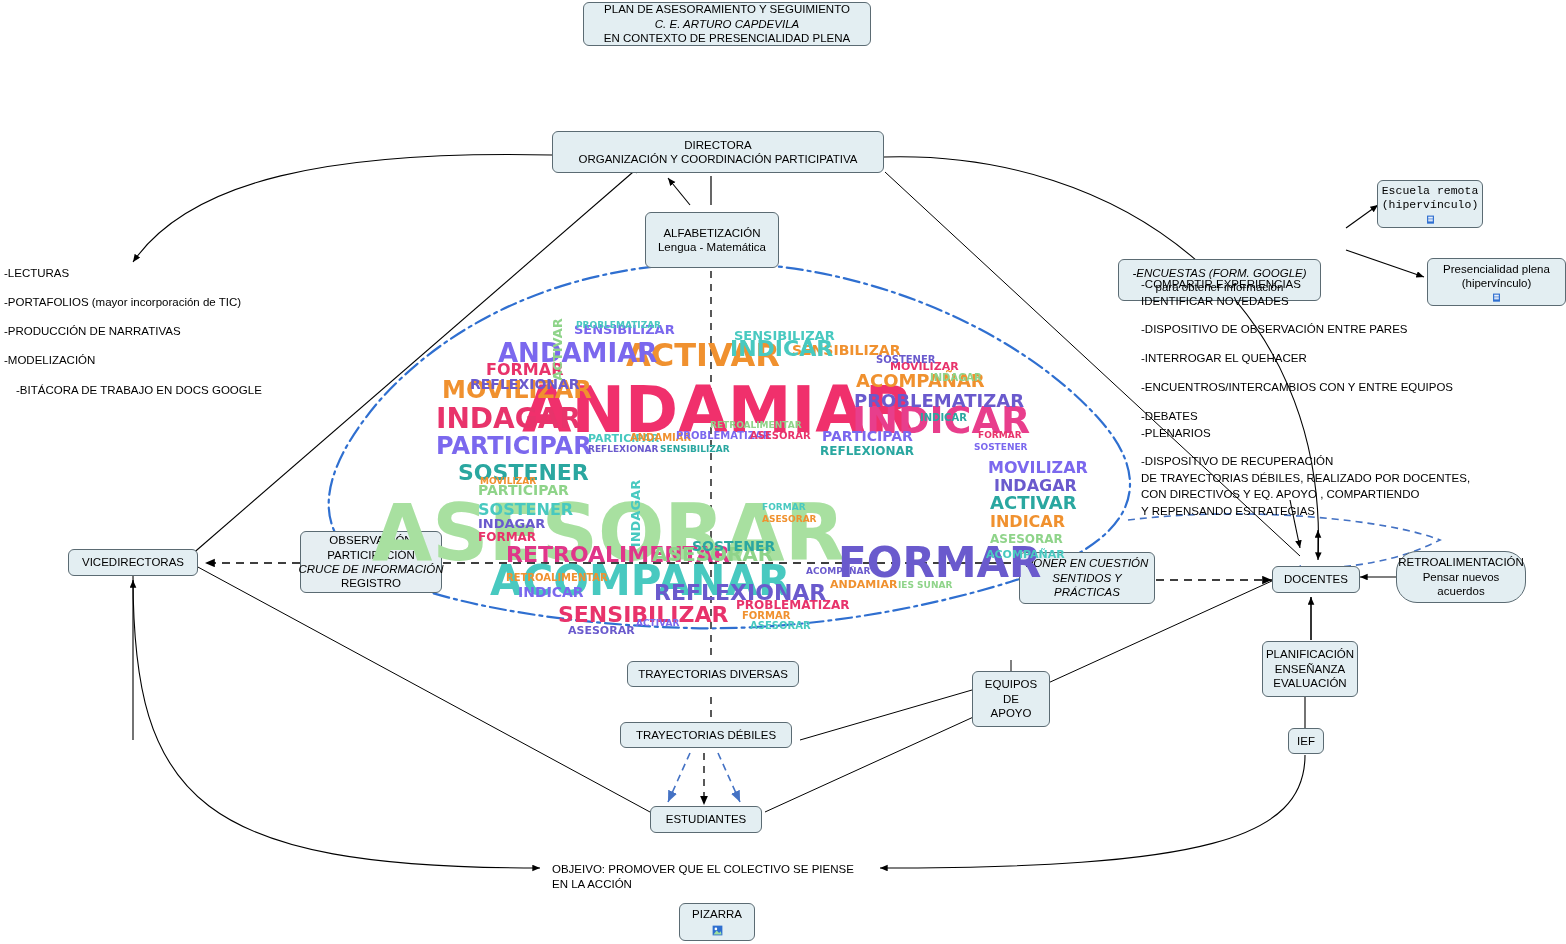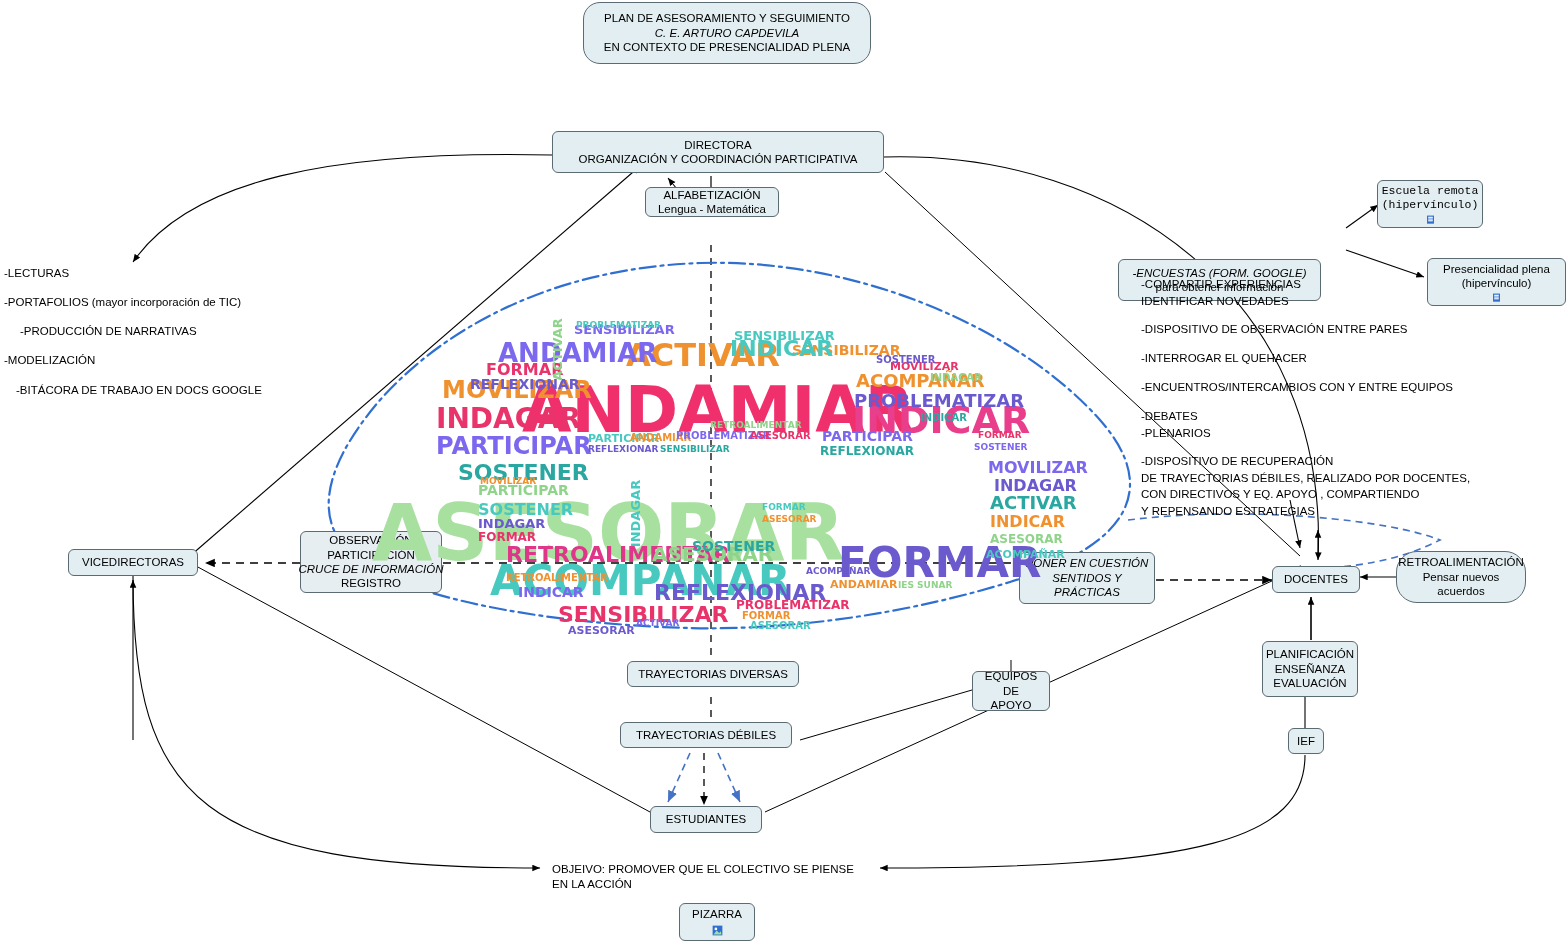"PLAN DE ASESORAMIENTO Y SEGUIMIENTO" div.node { border-radius: 17px -> none; height: 62px -> 44px }
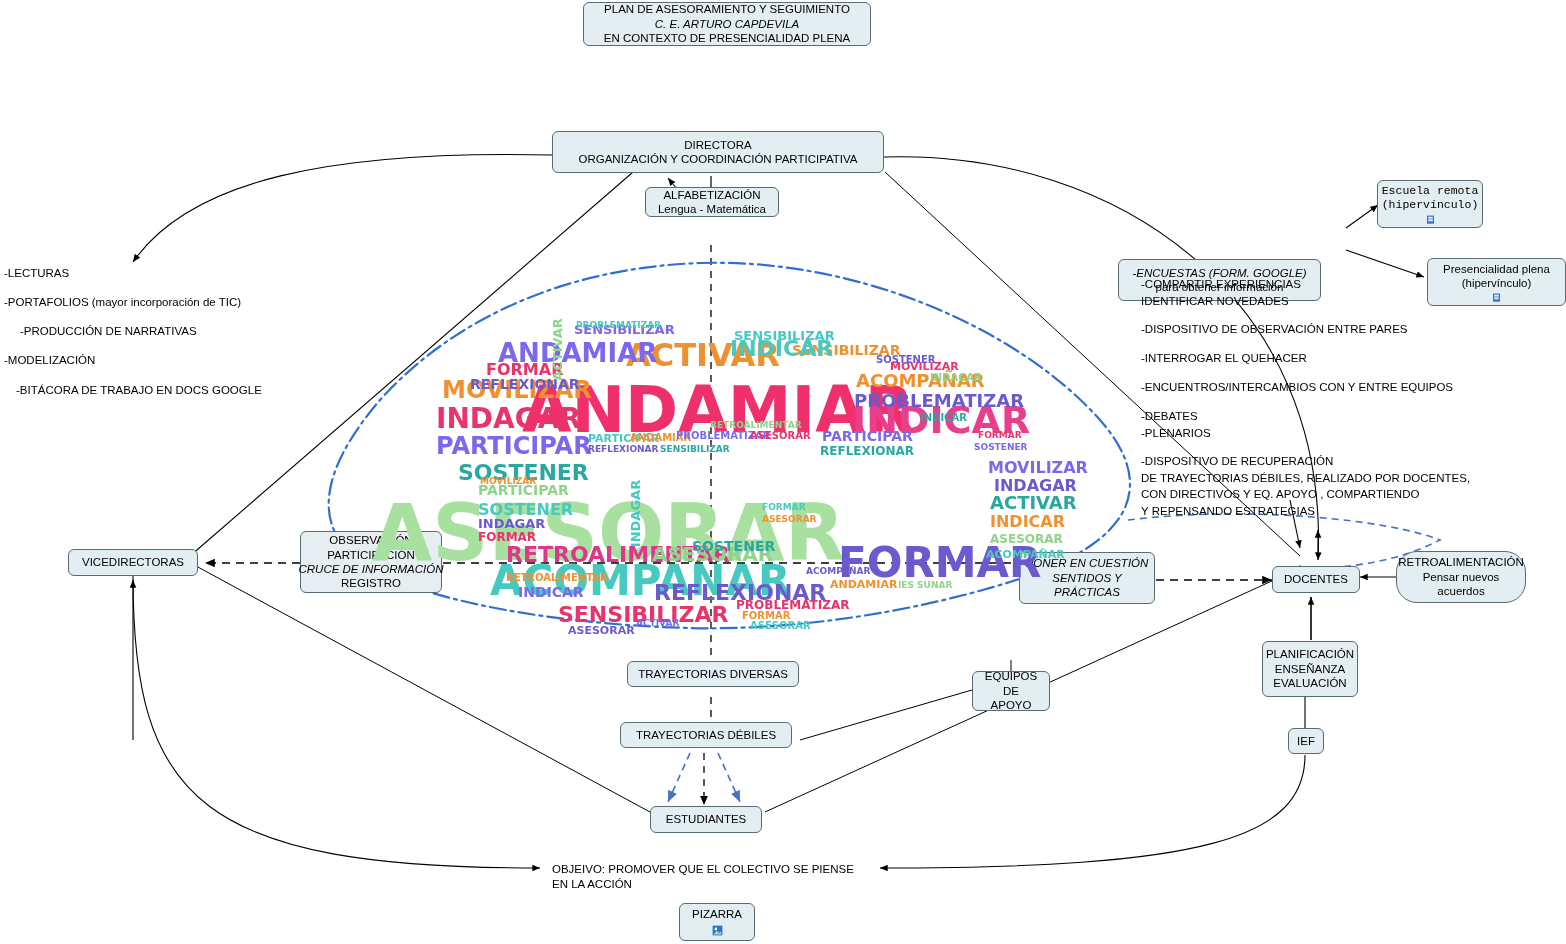"ALFABETIZACIÓN" div.node { height: 30px -> 56px; top: 187px -> 212px }
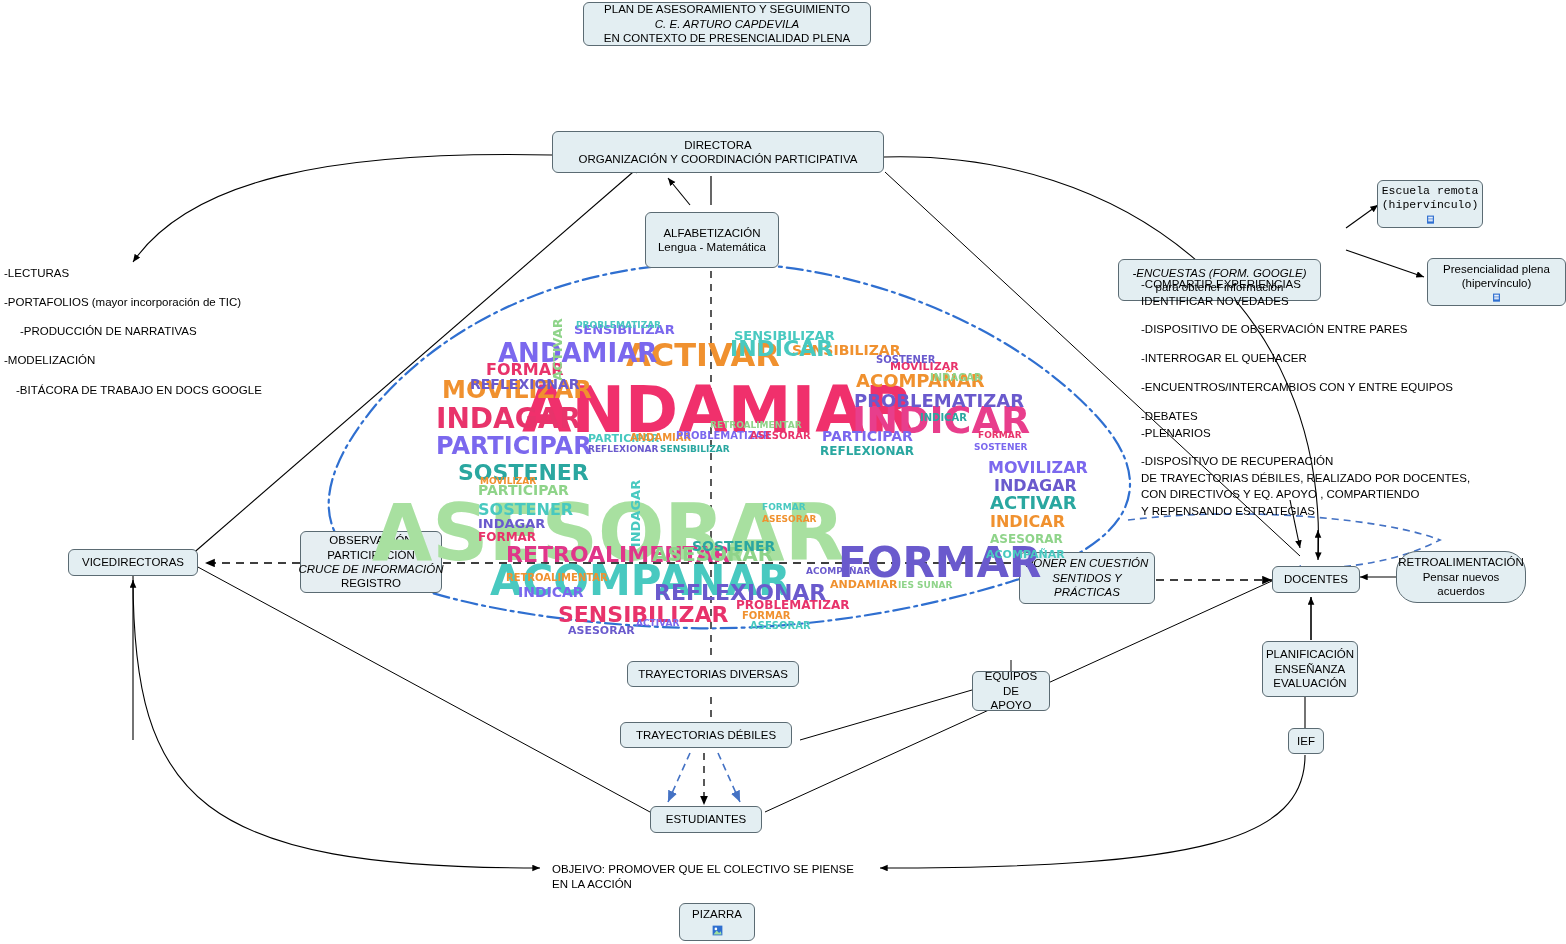"-PRODUCCIÓN DE NARRATIVAS" div.free { left: 20px -> 4px }
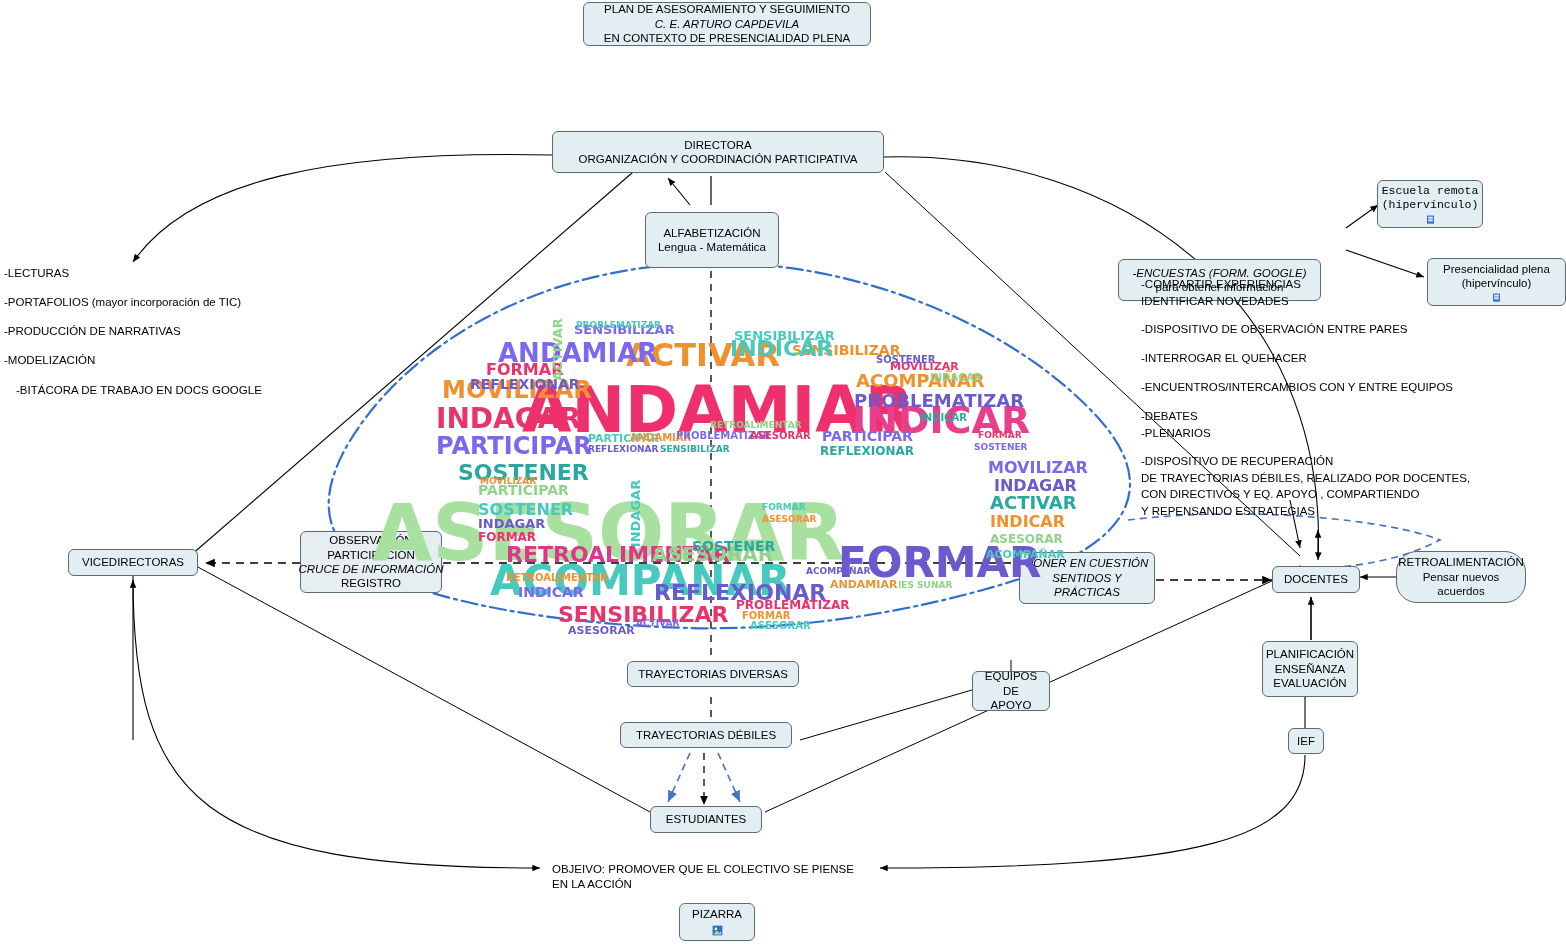"EQUIPOS" div.node { height: 40px -> 56px }
